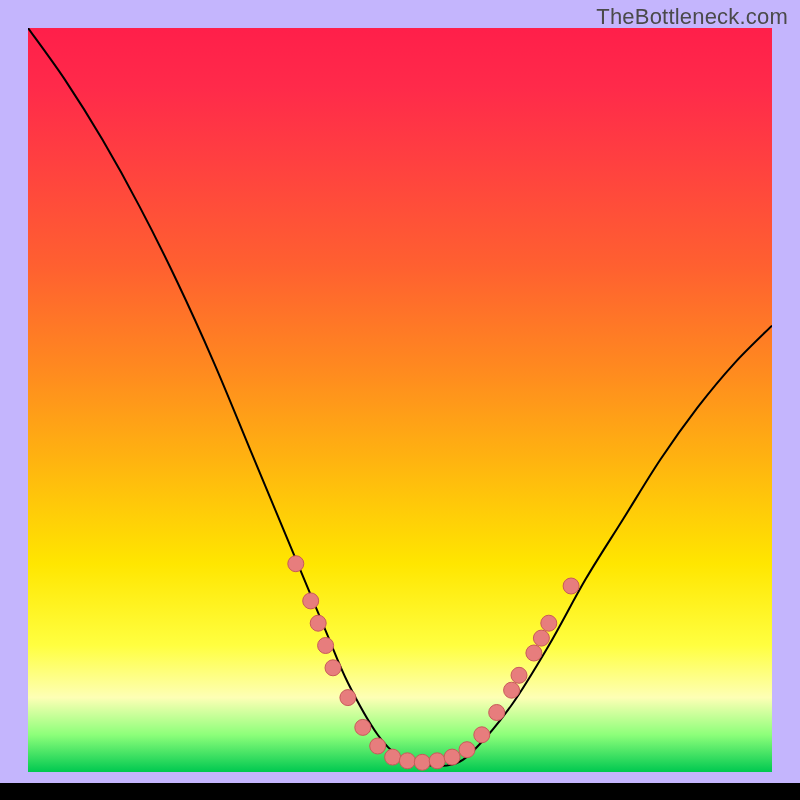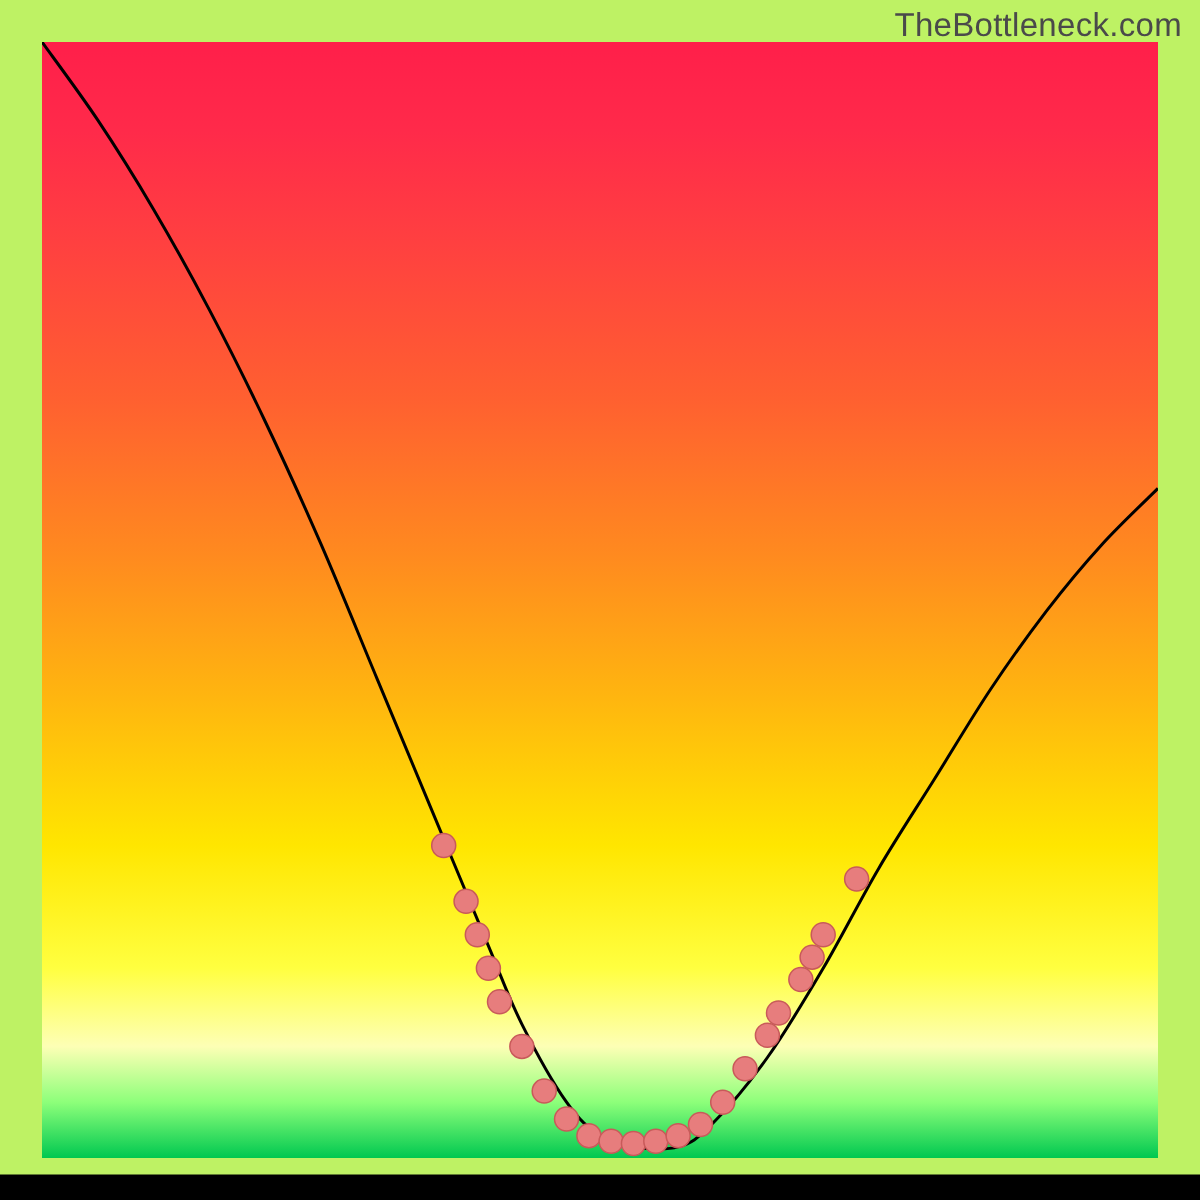"TheBottleneck.com" .frame { background: #bef264 -> #c4b5fd }
